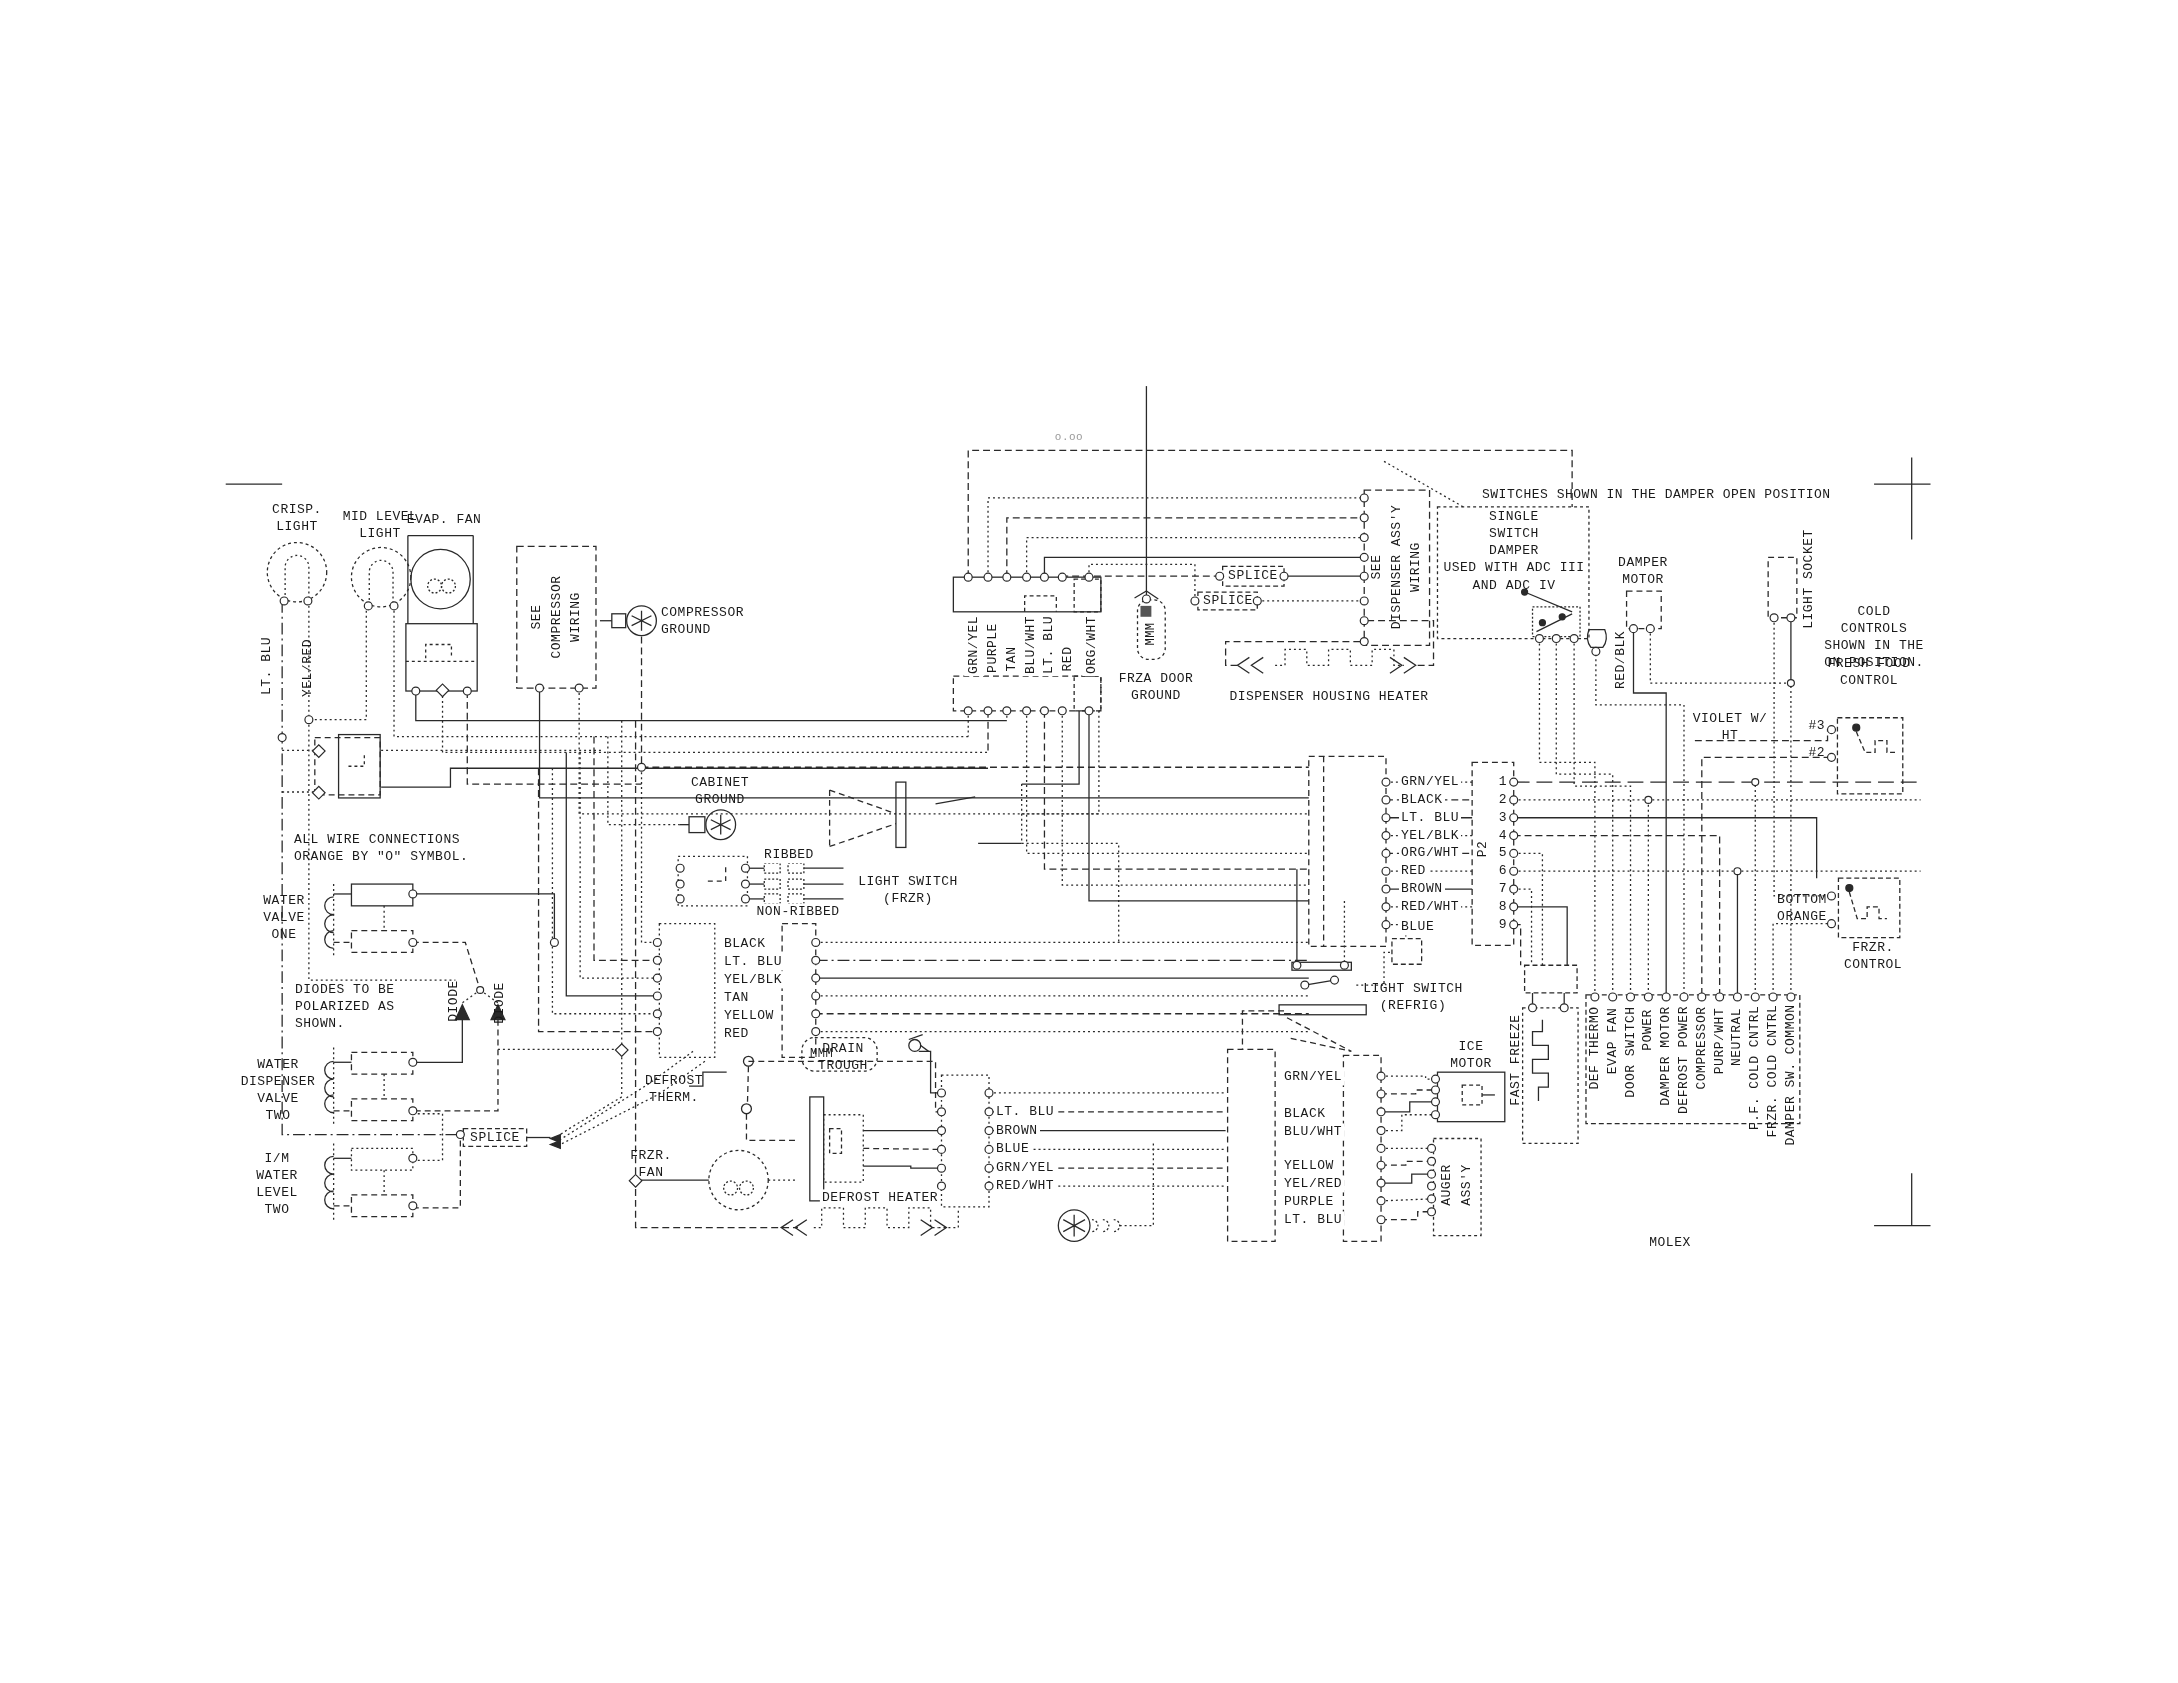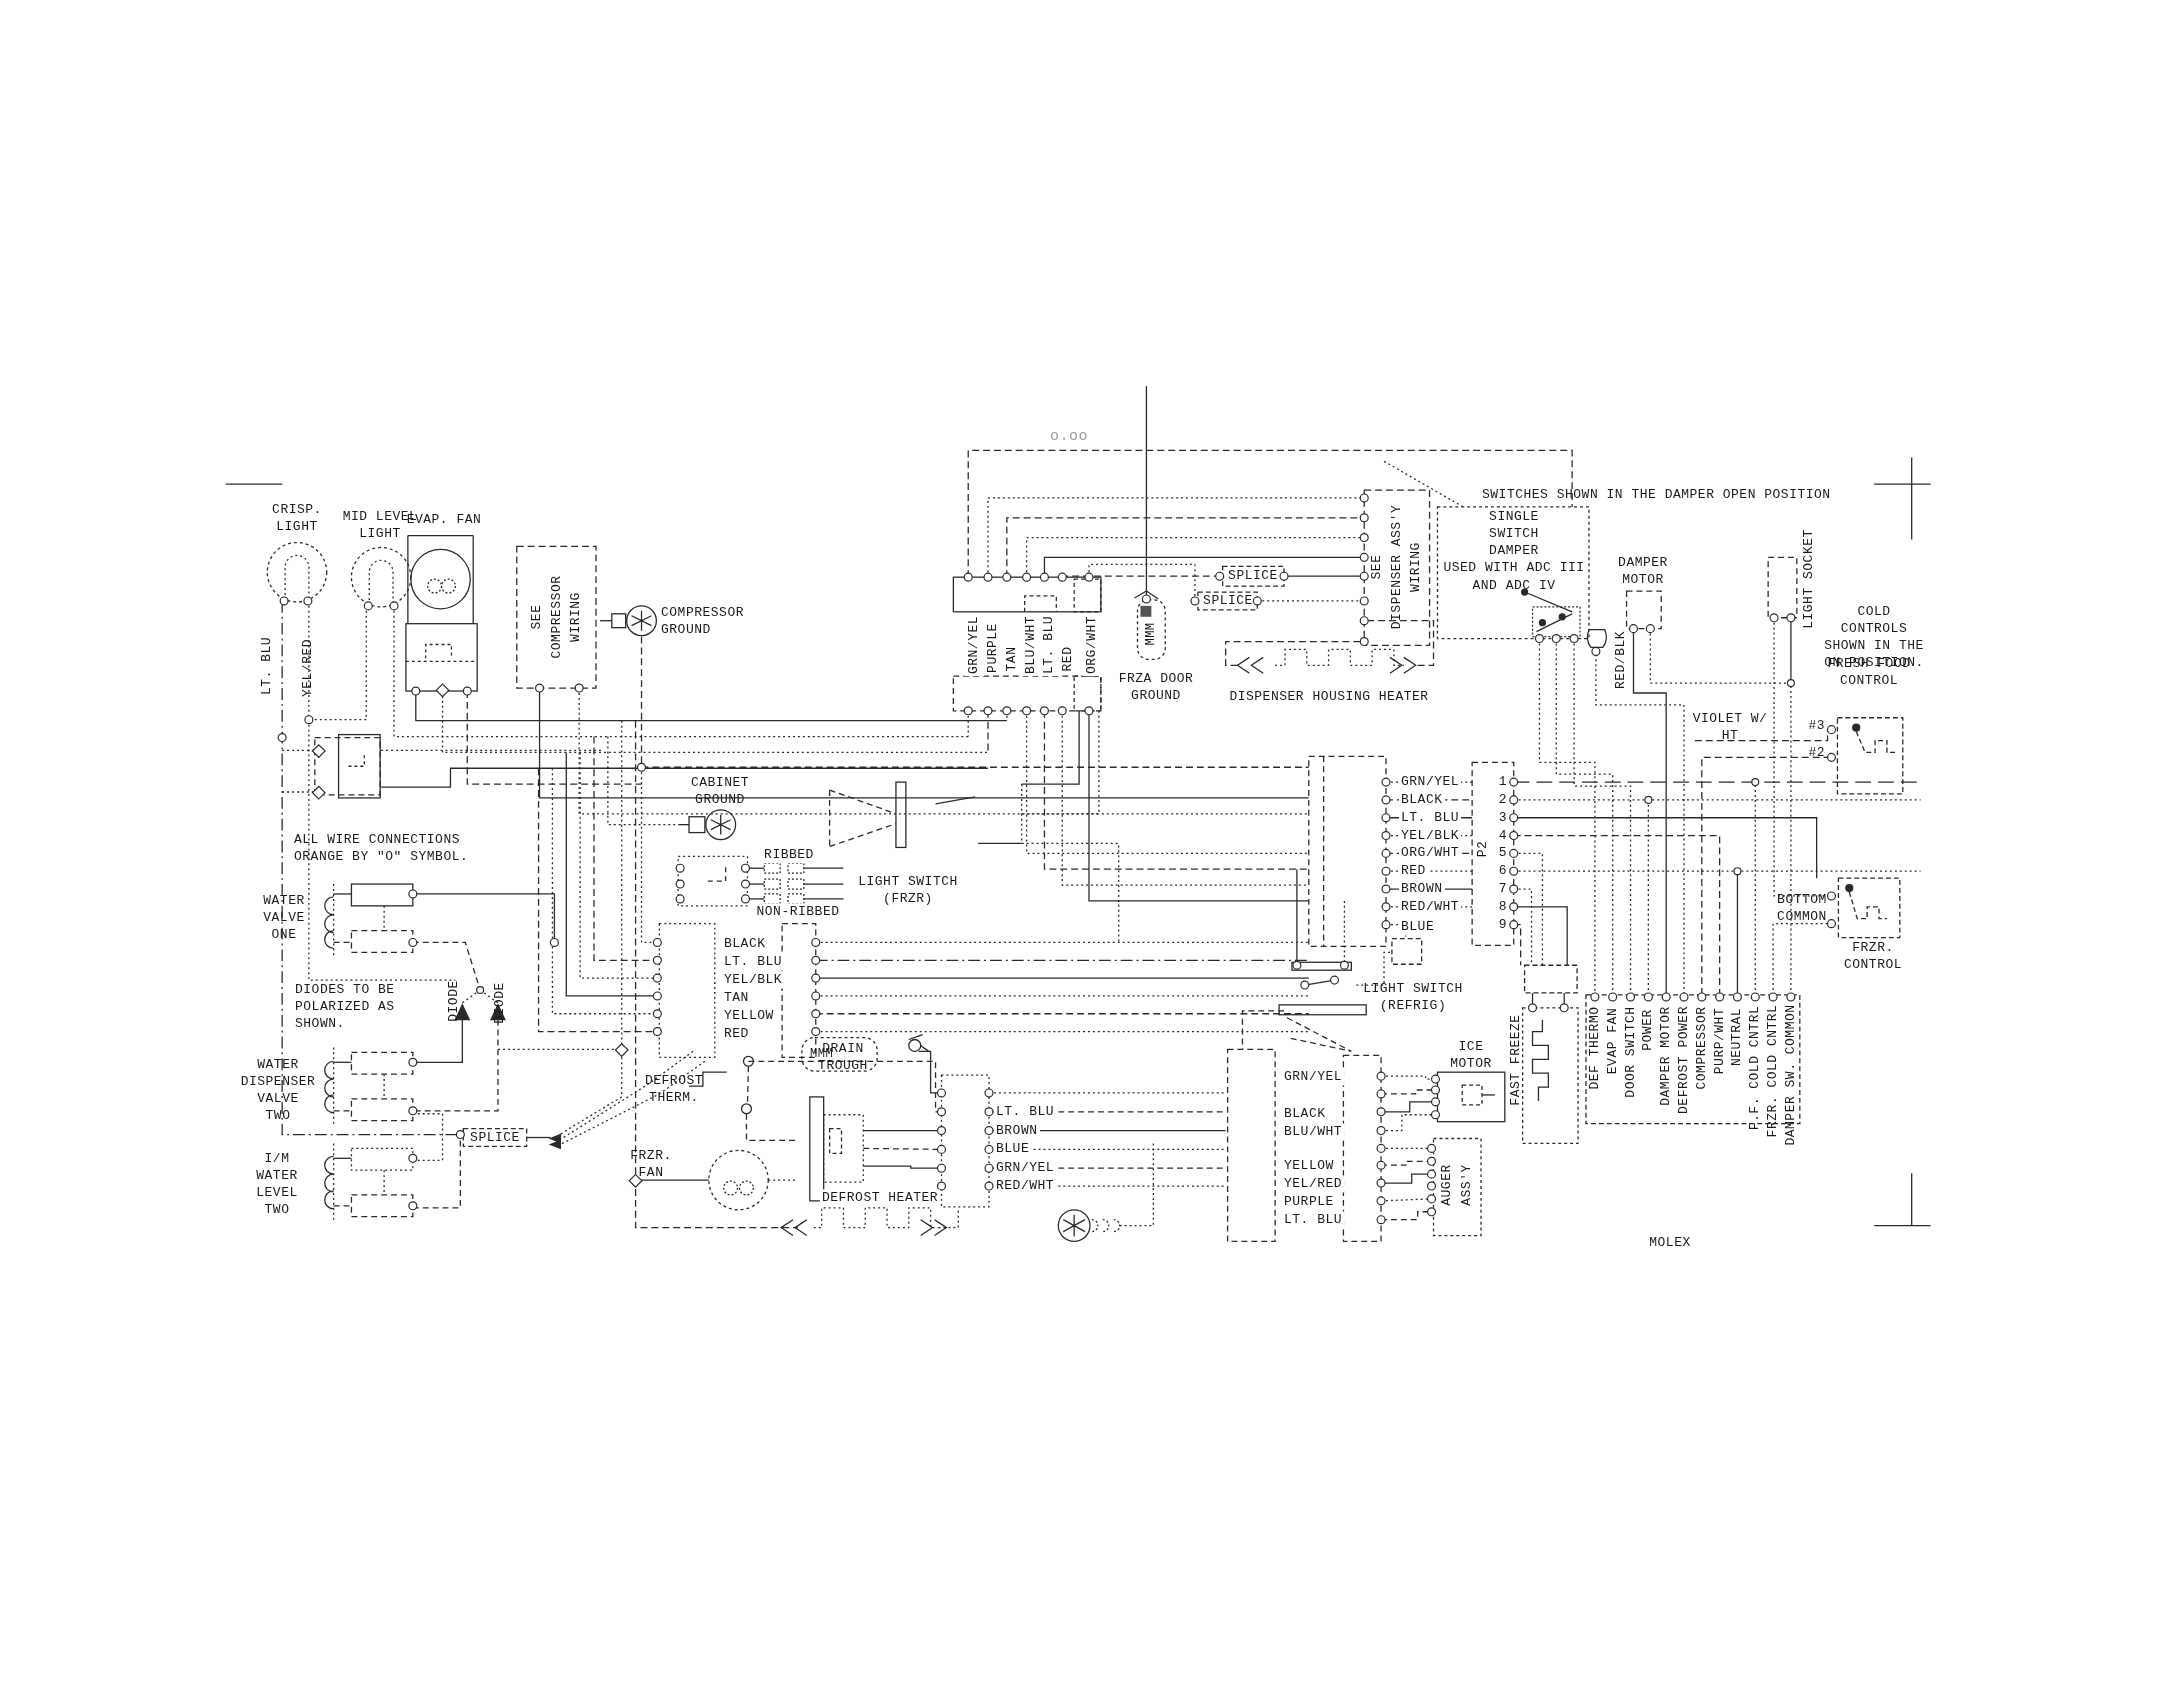"o.oo" .faint { font-size: 15px -> 11px }
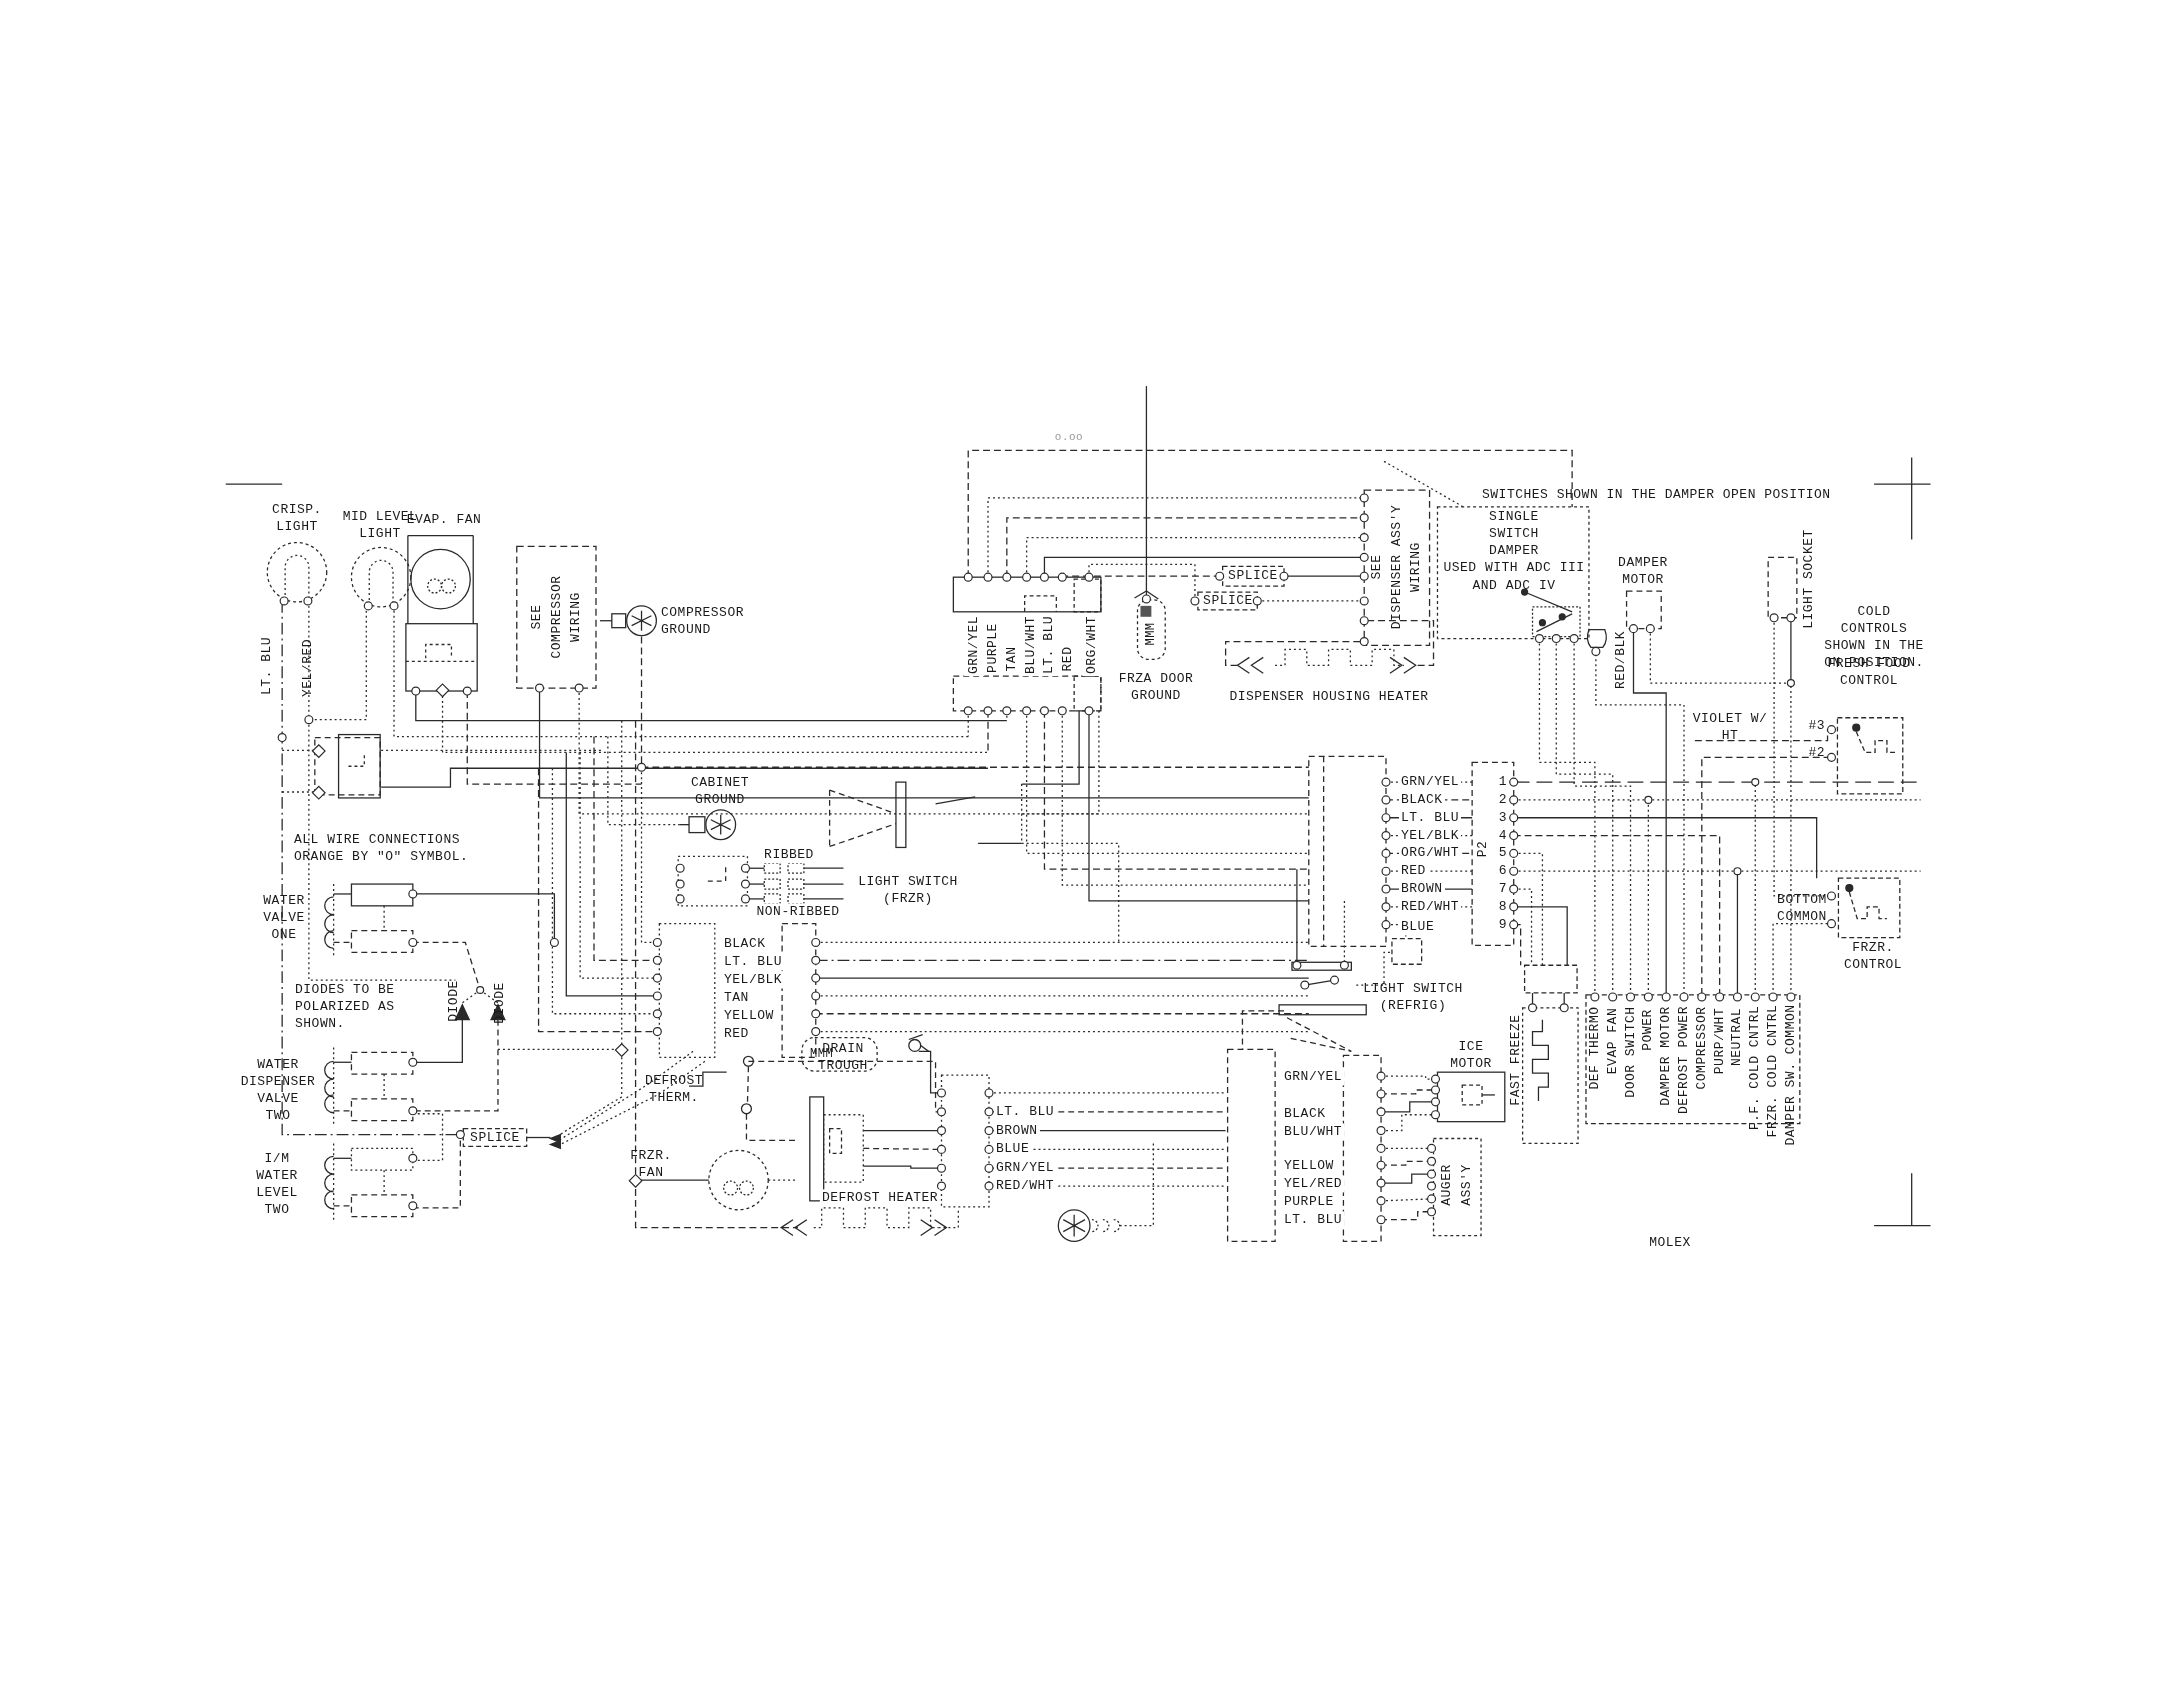"BOTTOM" div.lb { text: COMMON -> ORANGE }
